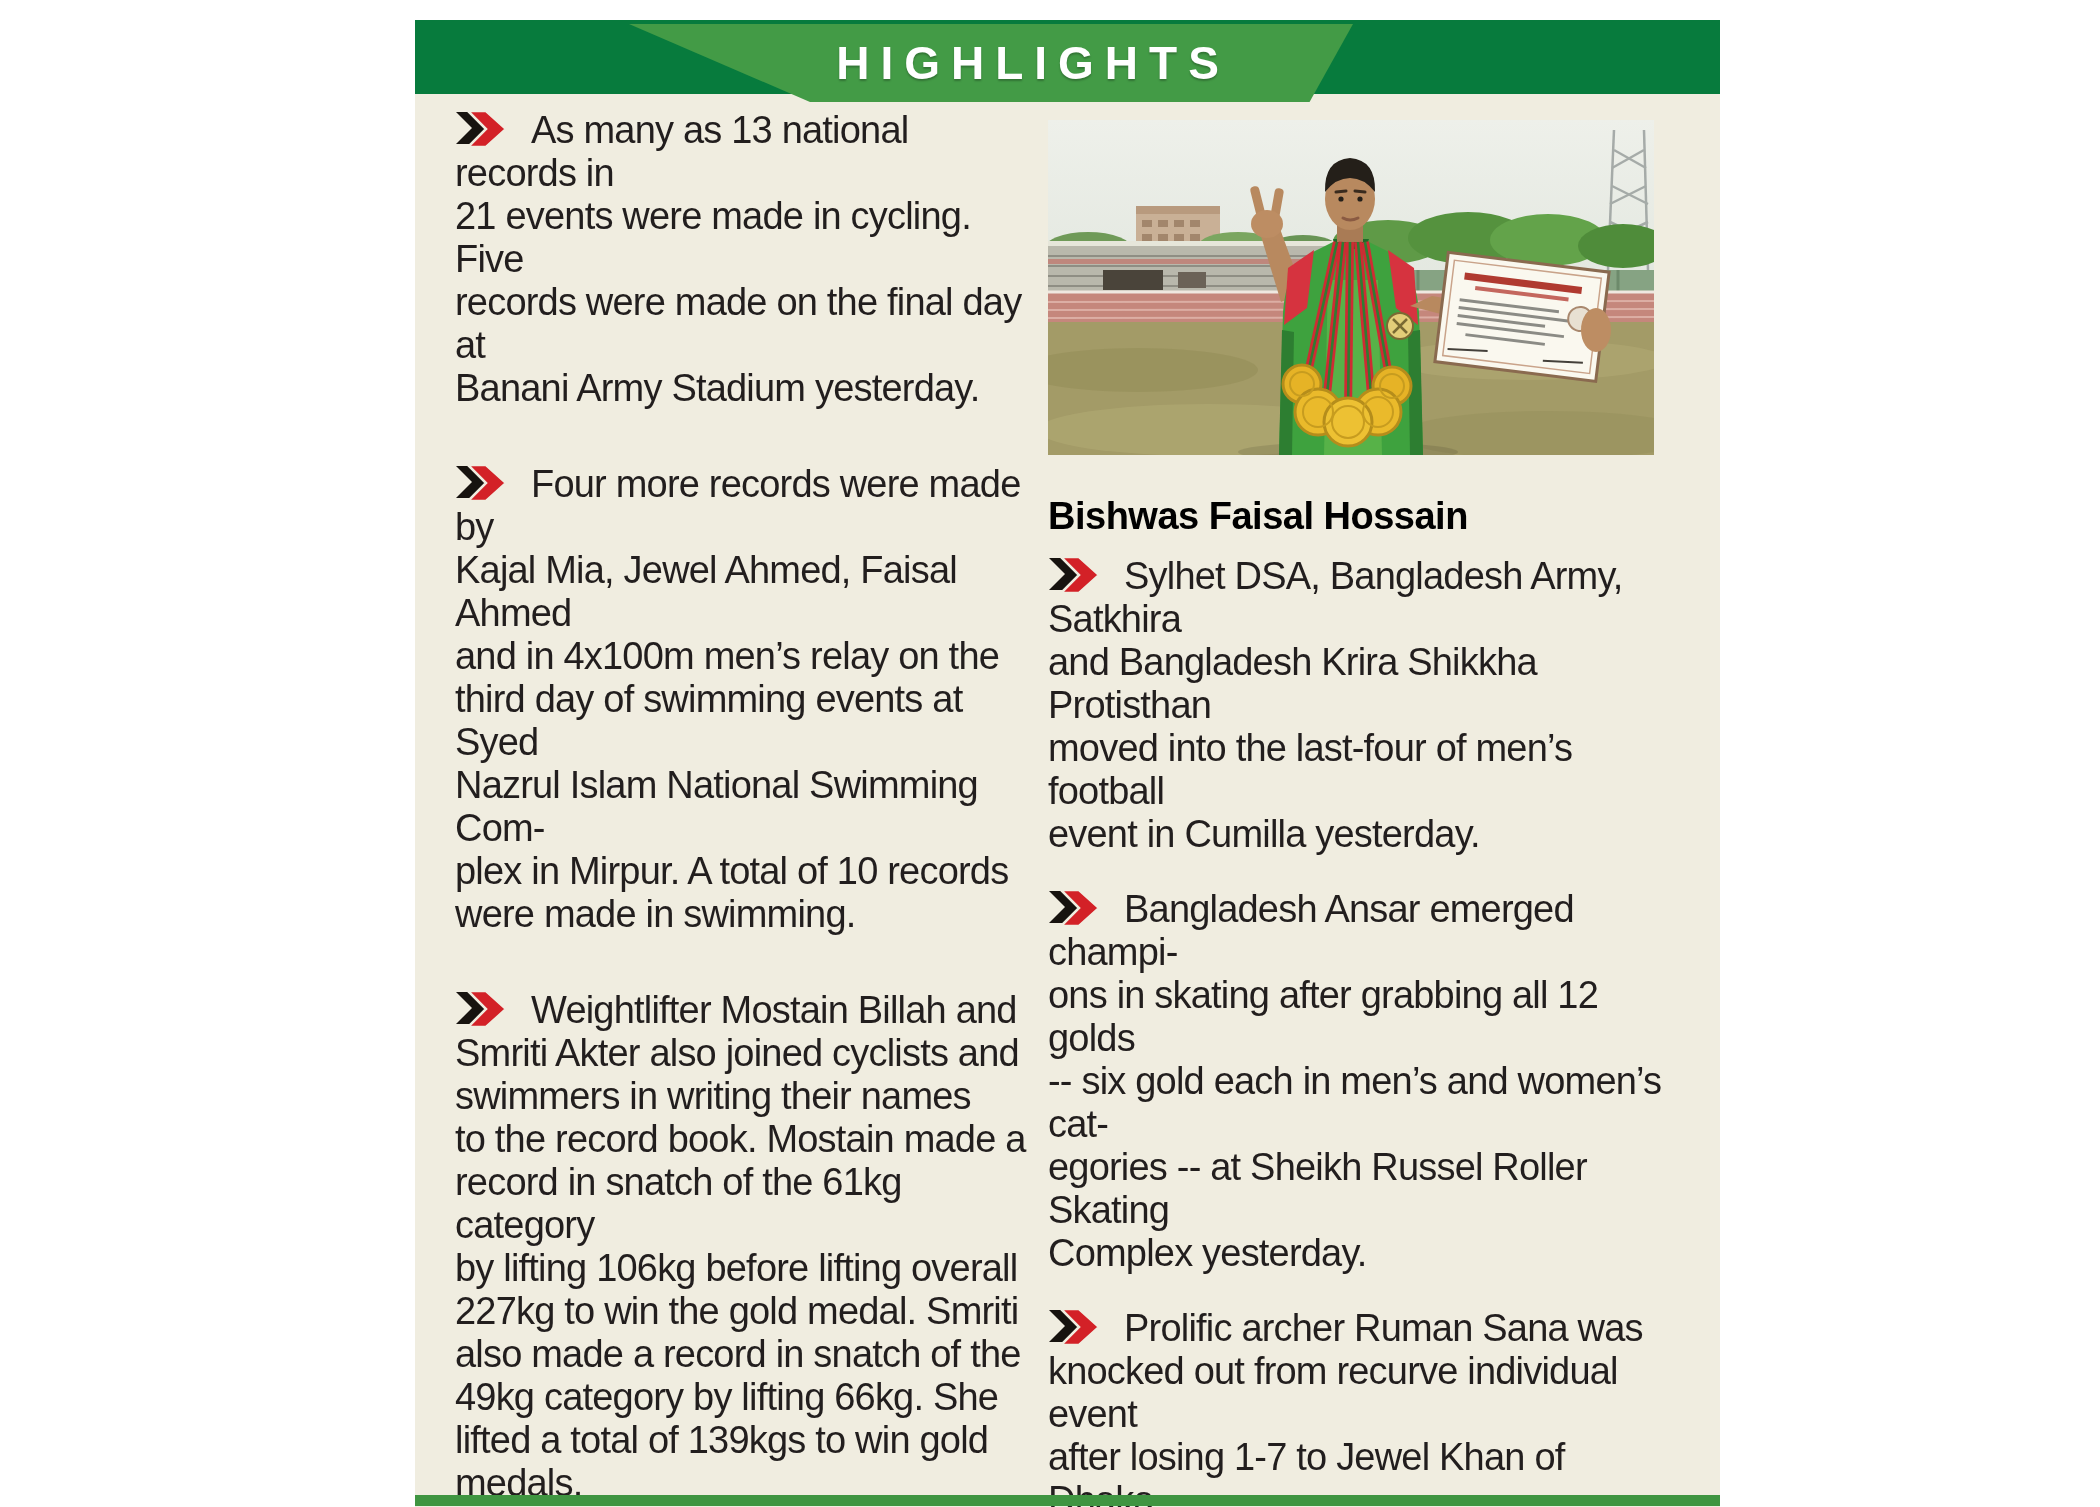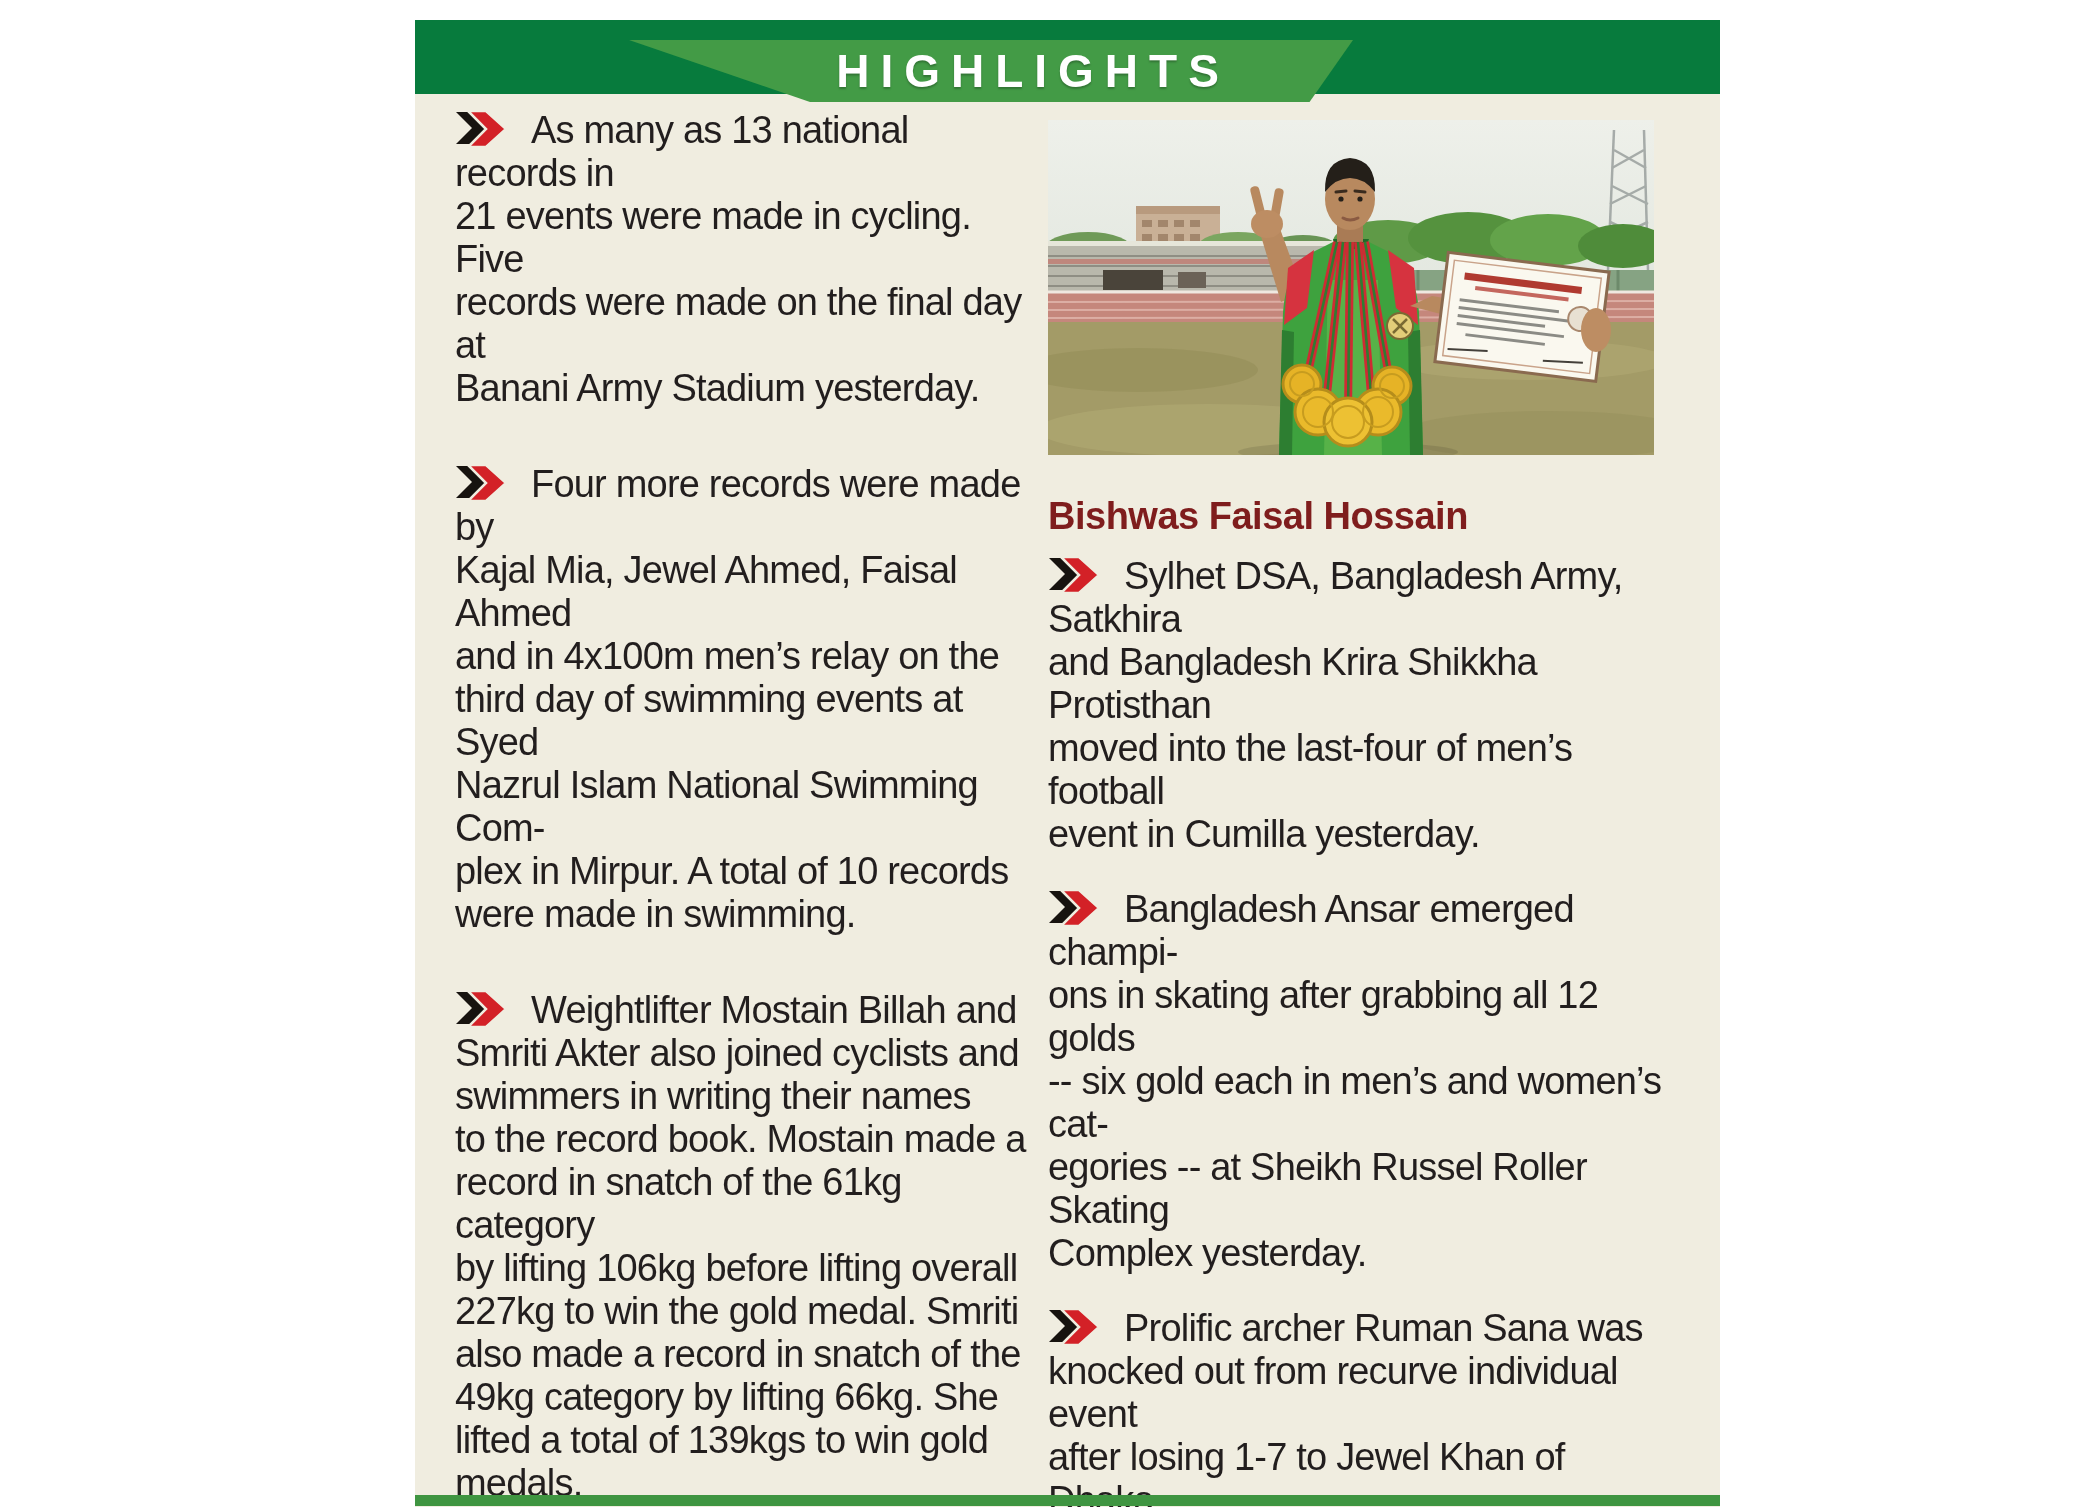"HIGHLIGHTS" .banner { height: 62px -> 78px; top: 20px -> 4px }
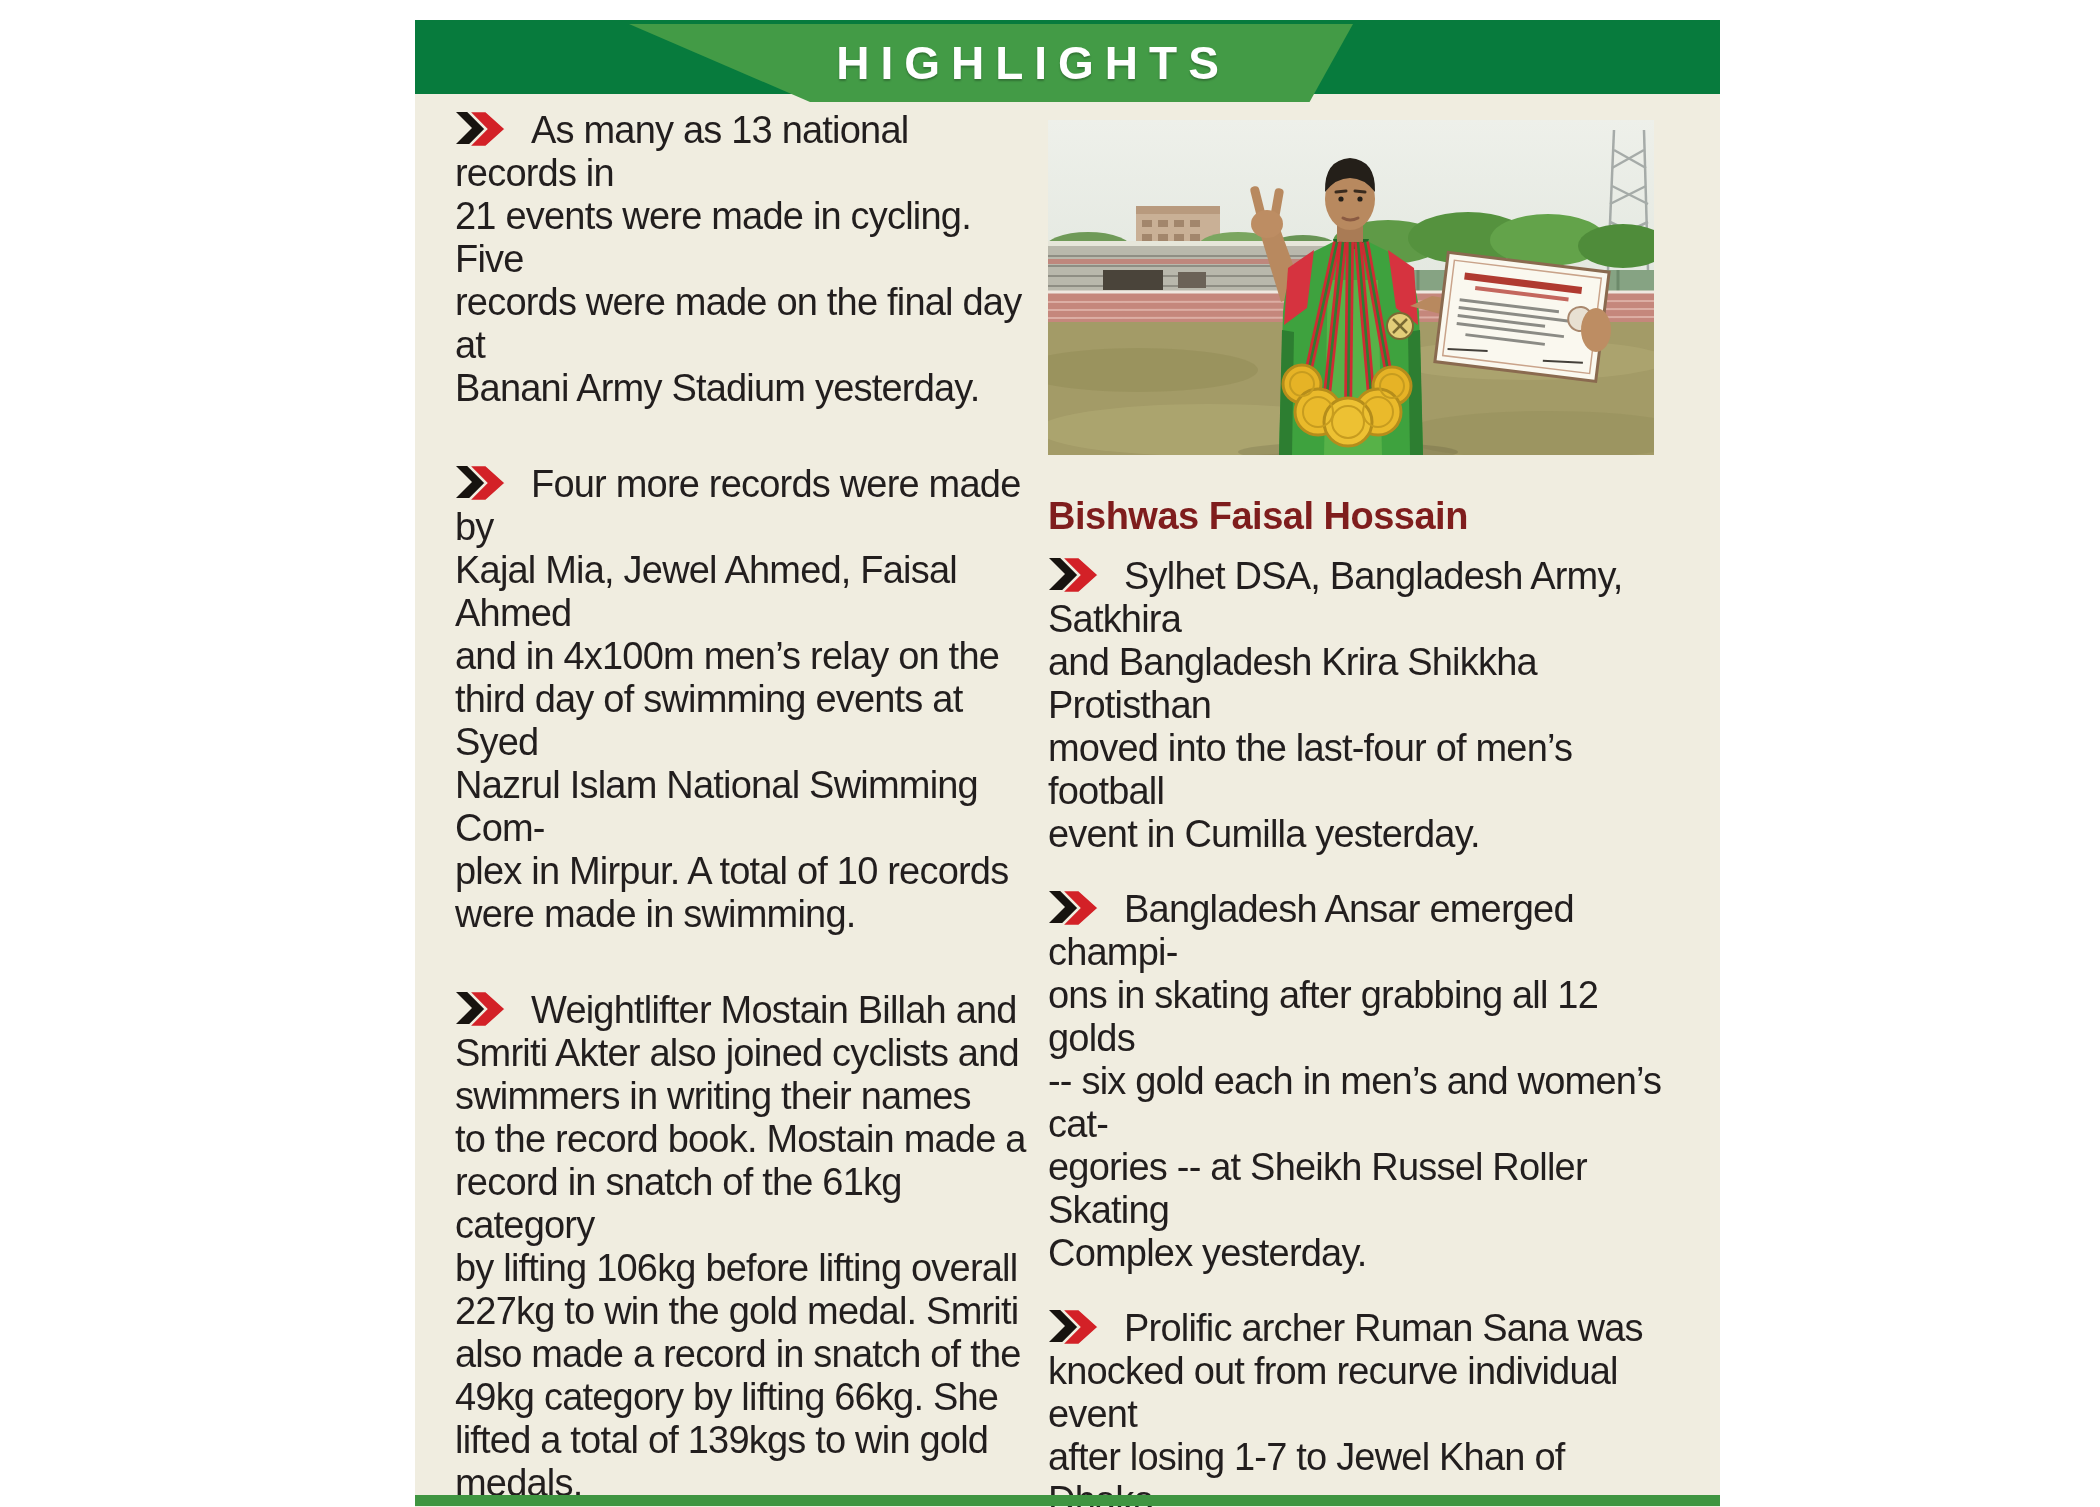"Bishwas Faisal Hossain" .caption { color: #7f1d1d -> #000000 }
